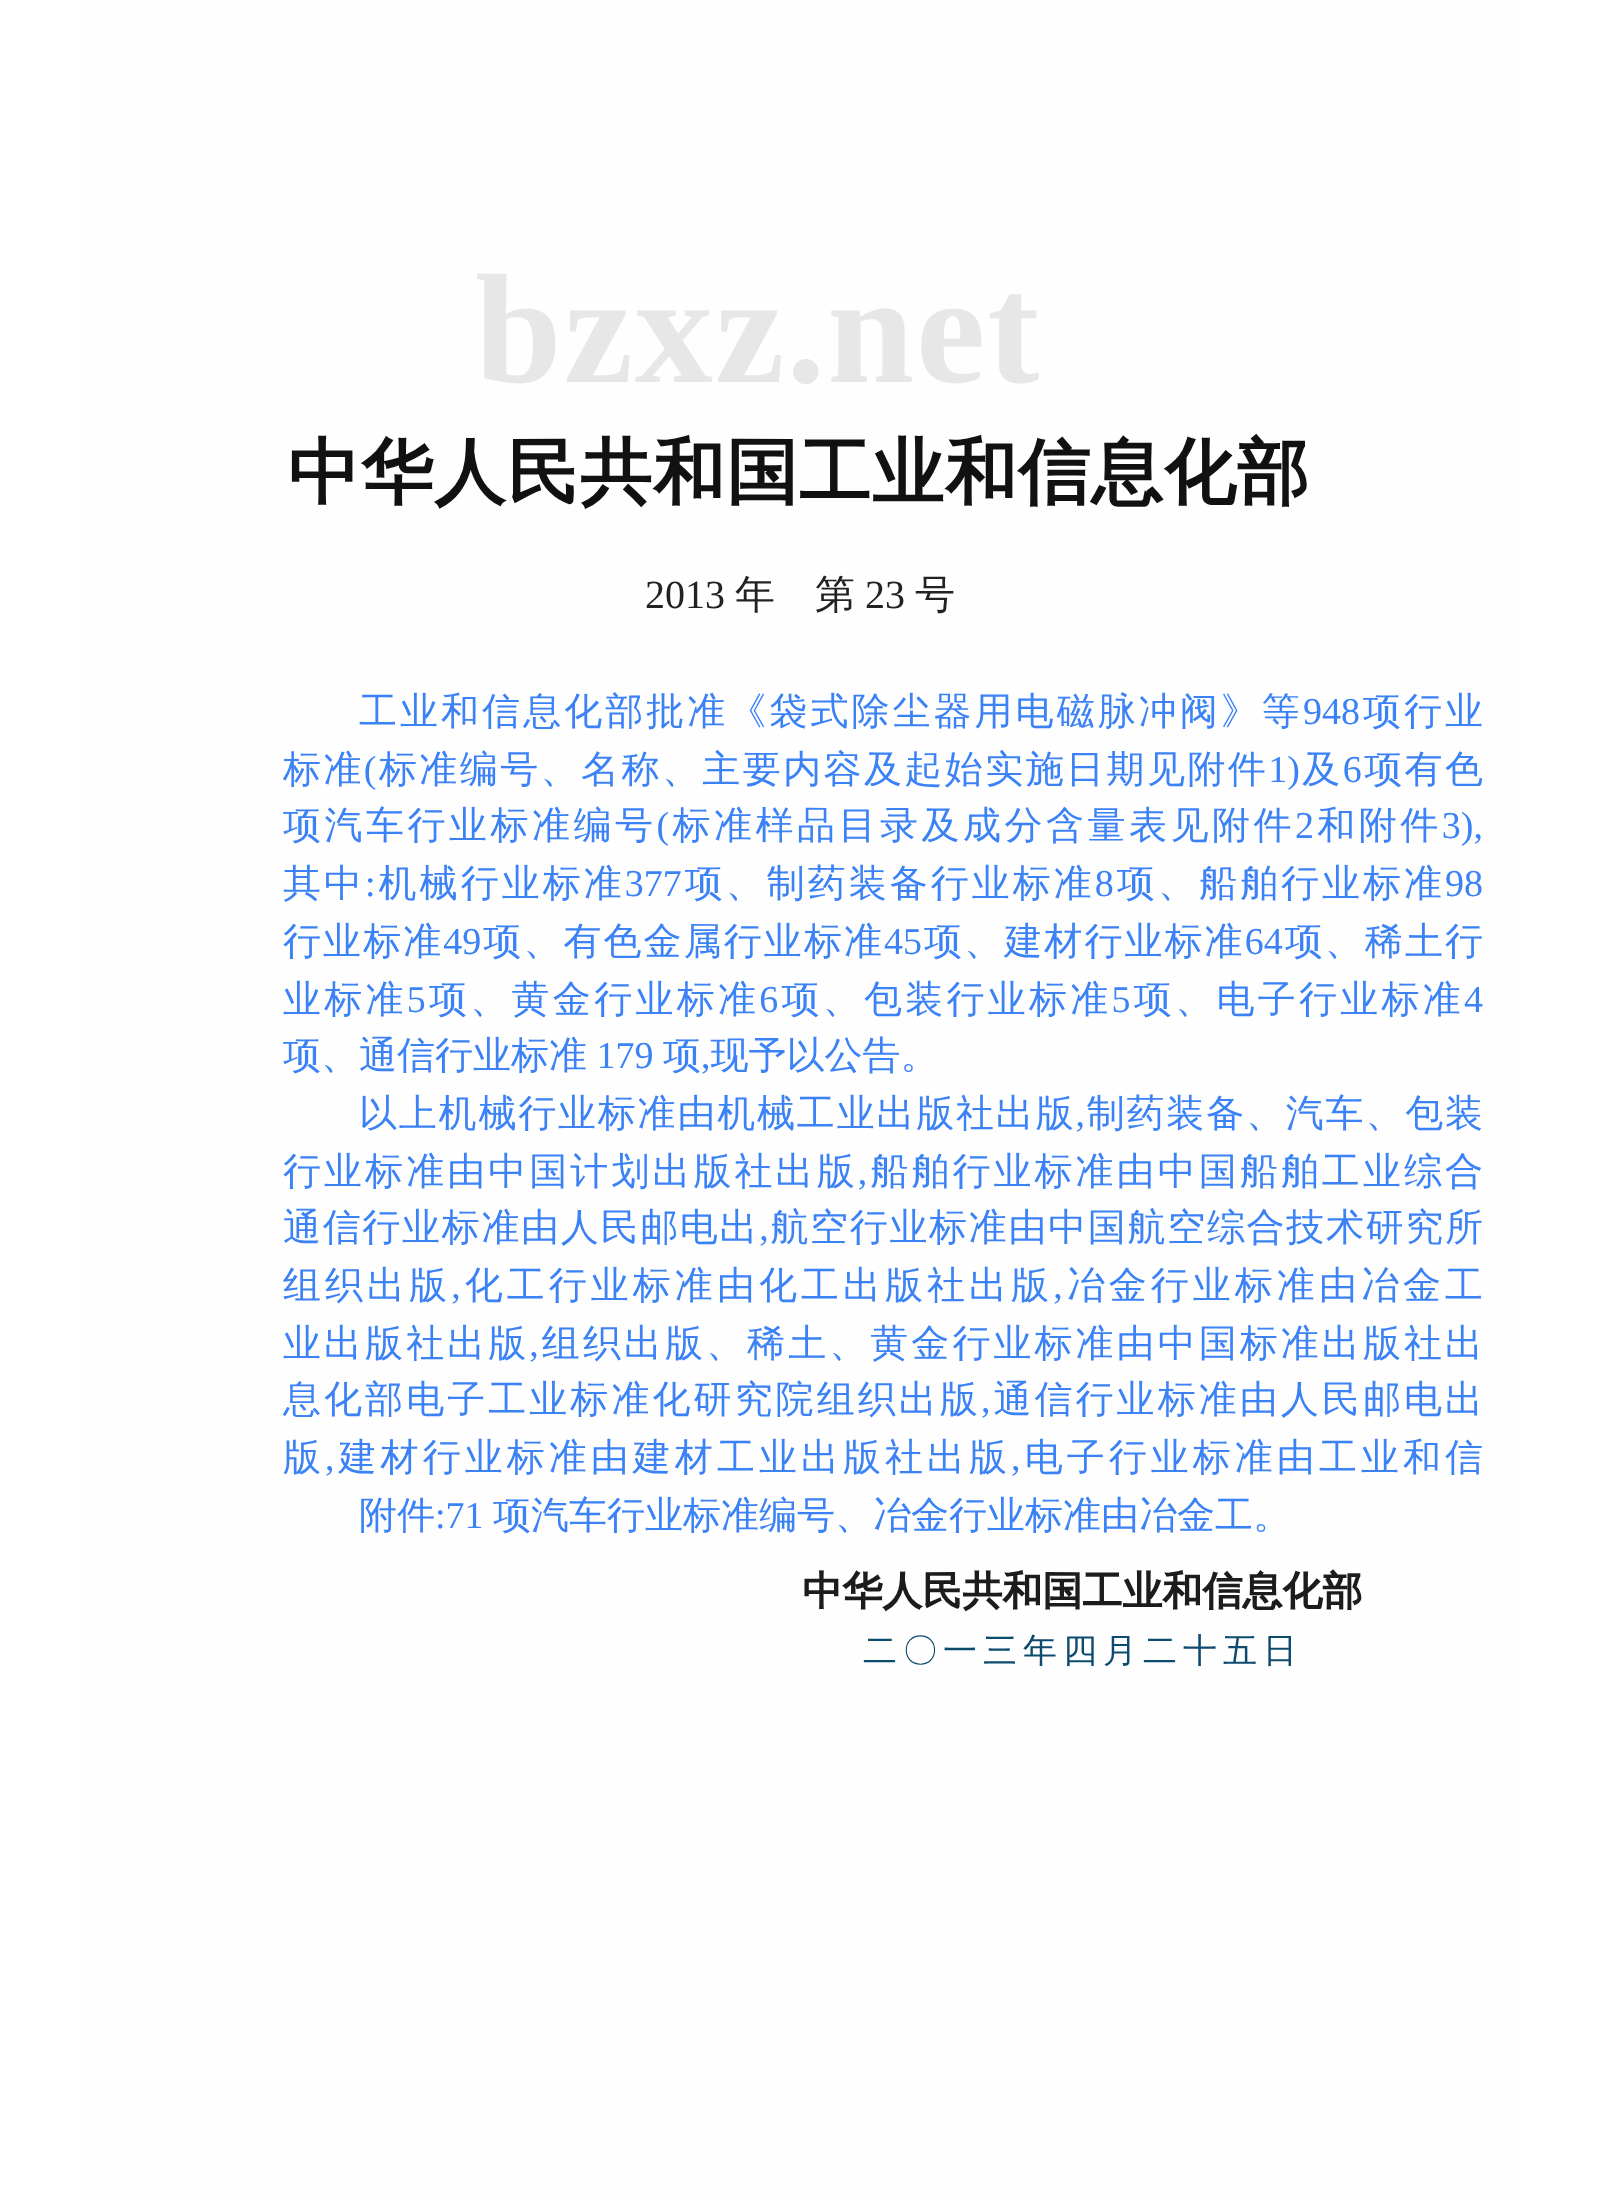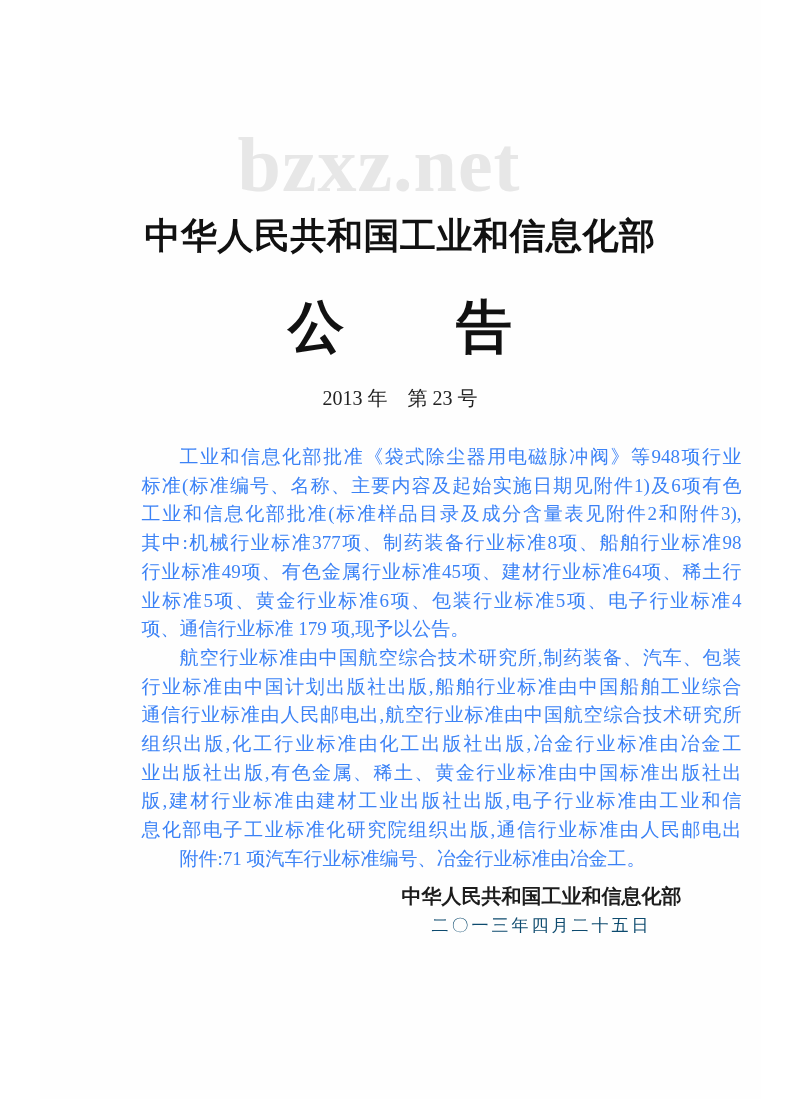"公 告" div.announcement-title { html: <div>公 告</div> -> none }
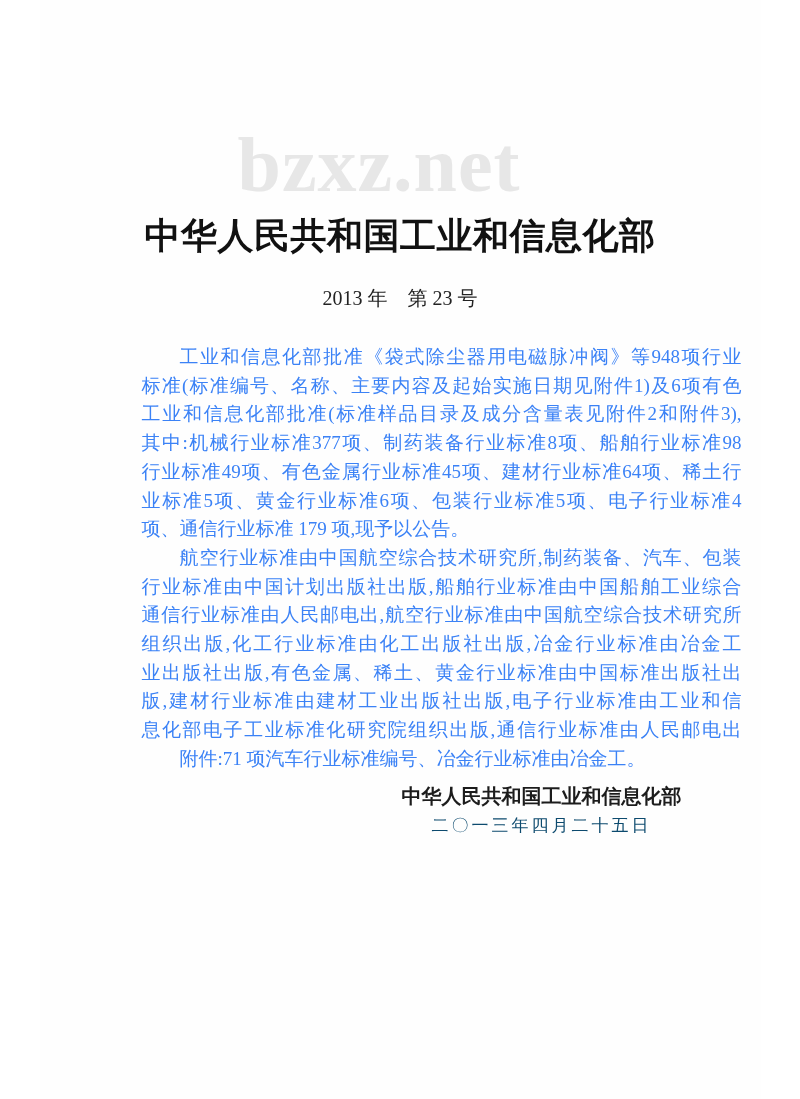"工业和信息化部批准(标准样品目录及成分含量表见附件2和附件3)," div.ln { text: 工业和信息化部批准 -> 项汽车行业标准编号 }
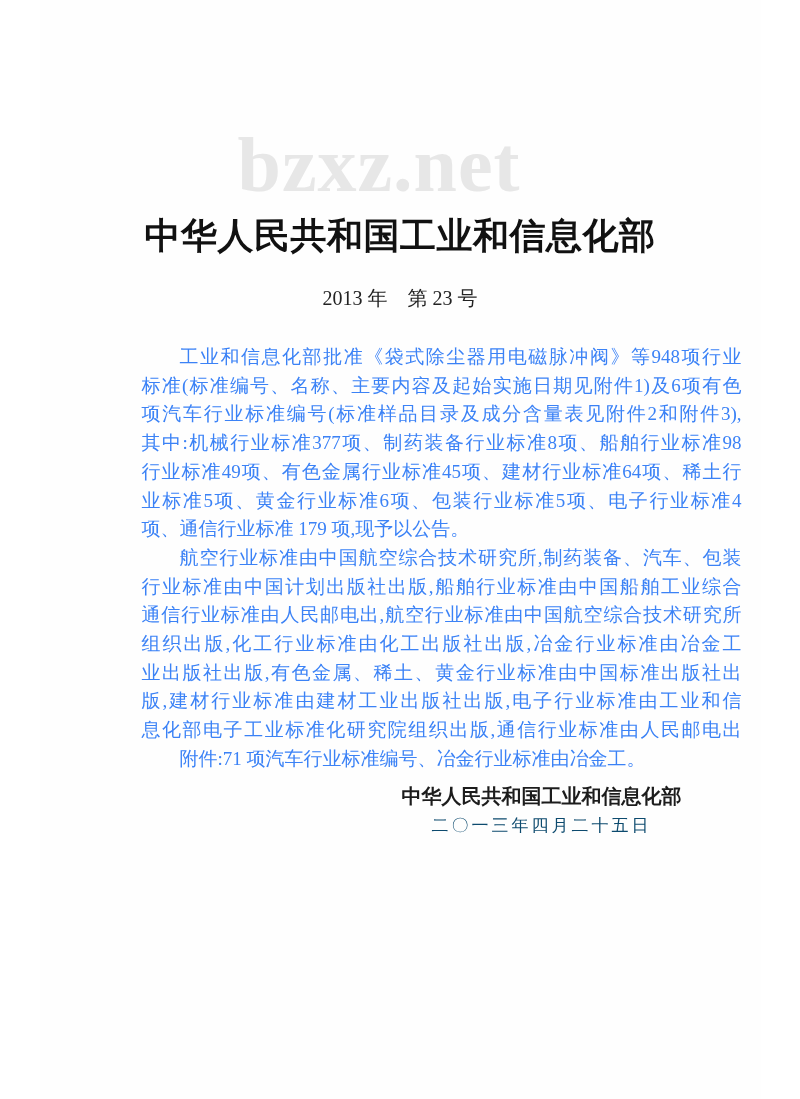"航空行业标准由中国航空综合技术研究所,制药装备、汽车、包装" div.ln { text: 航空行业标准由中国航空综合技术研究所 -> 以上机械行业标准由机械工业出版社出版 }
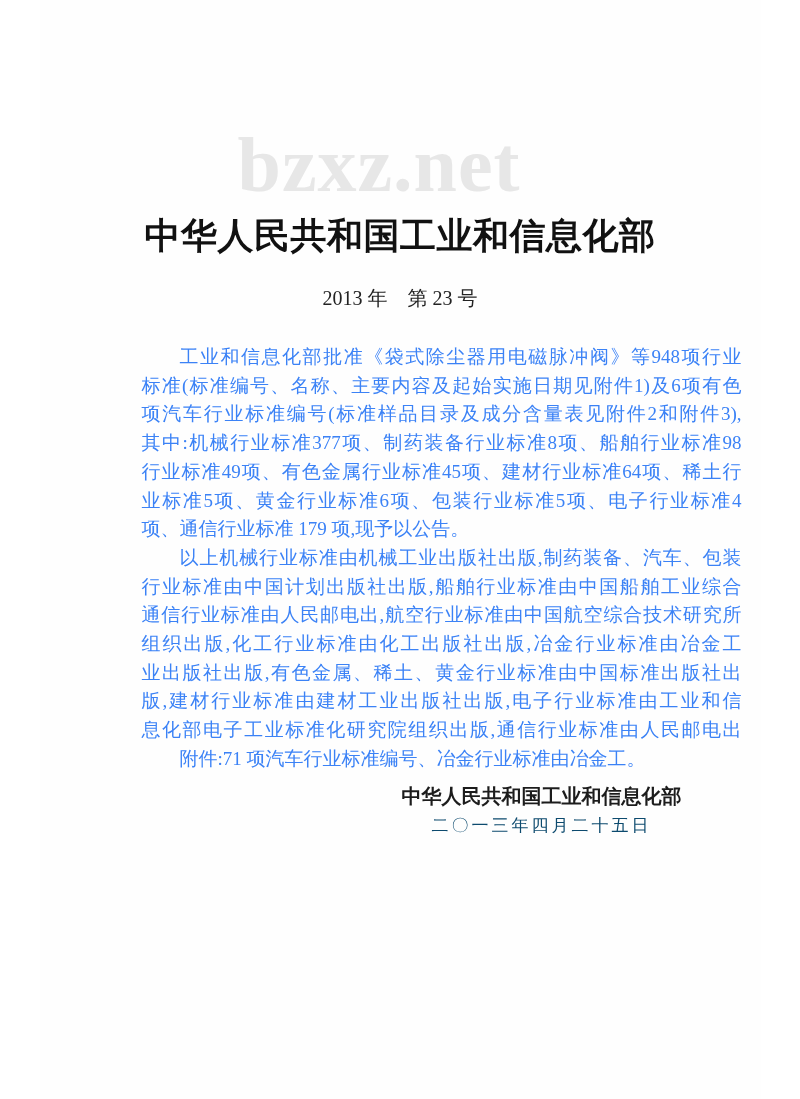"业出版社出版,有色金属、稀土、黄金行业标准由中国标准出版社出" div.ln { text: ,有色金属 -> ,组织出版 }
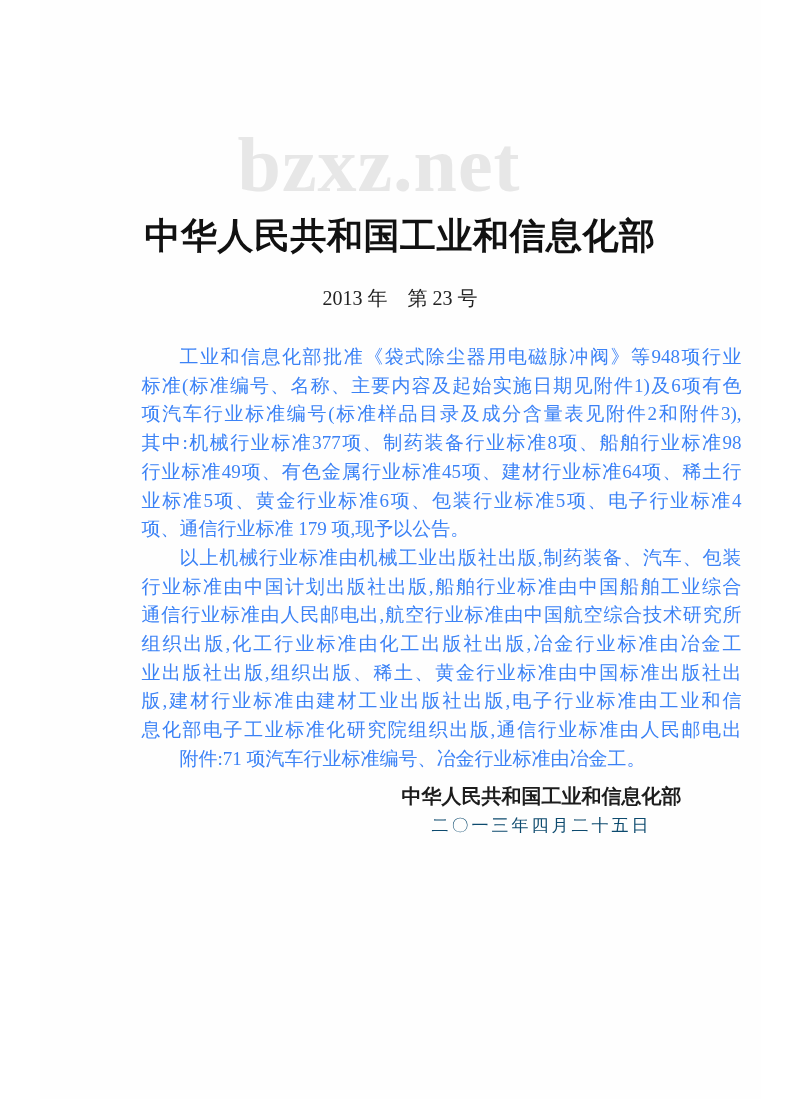"版,建材行业标准由建材工业出版社出版,电子行业标准由工业和信" div.ln { order: before "息化部电子工业标准化研究院组织出版,通信行业标准由人民邮电出" -> after "息化部电子工业标准化研究院组织出版,通信行业标准由人民邮电出" }
